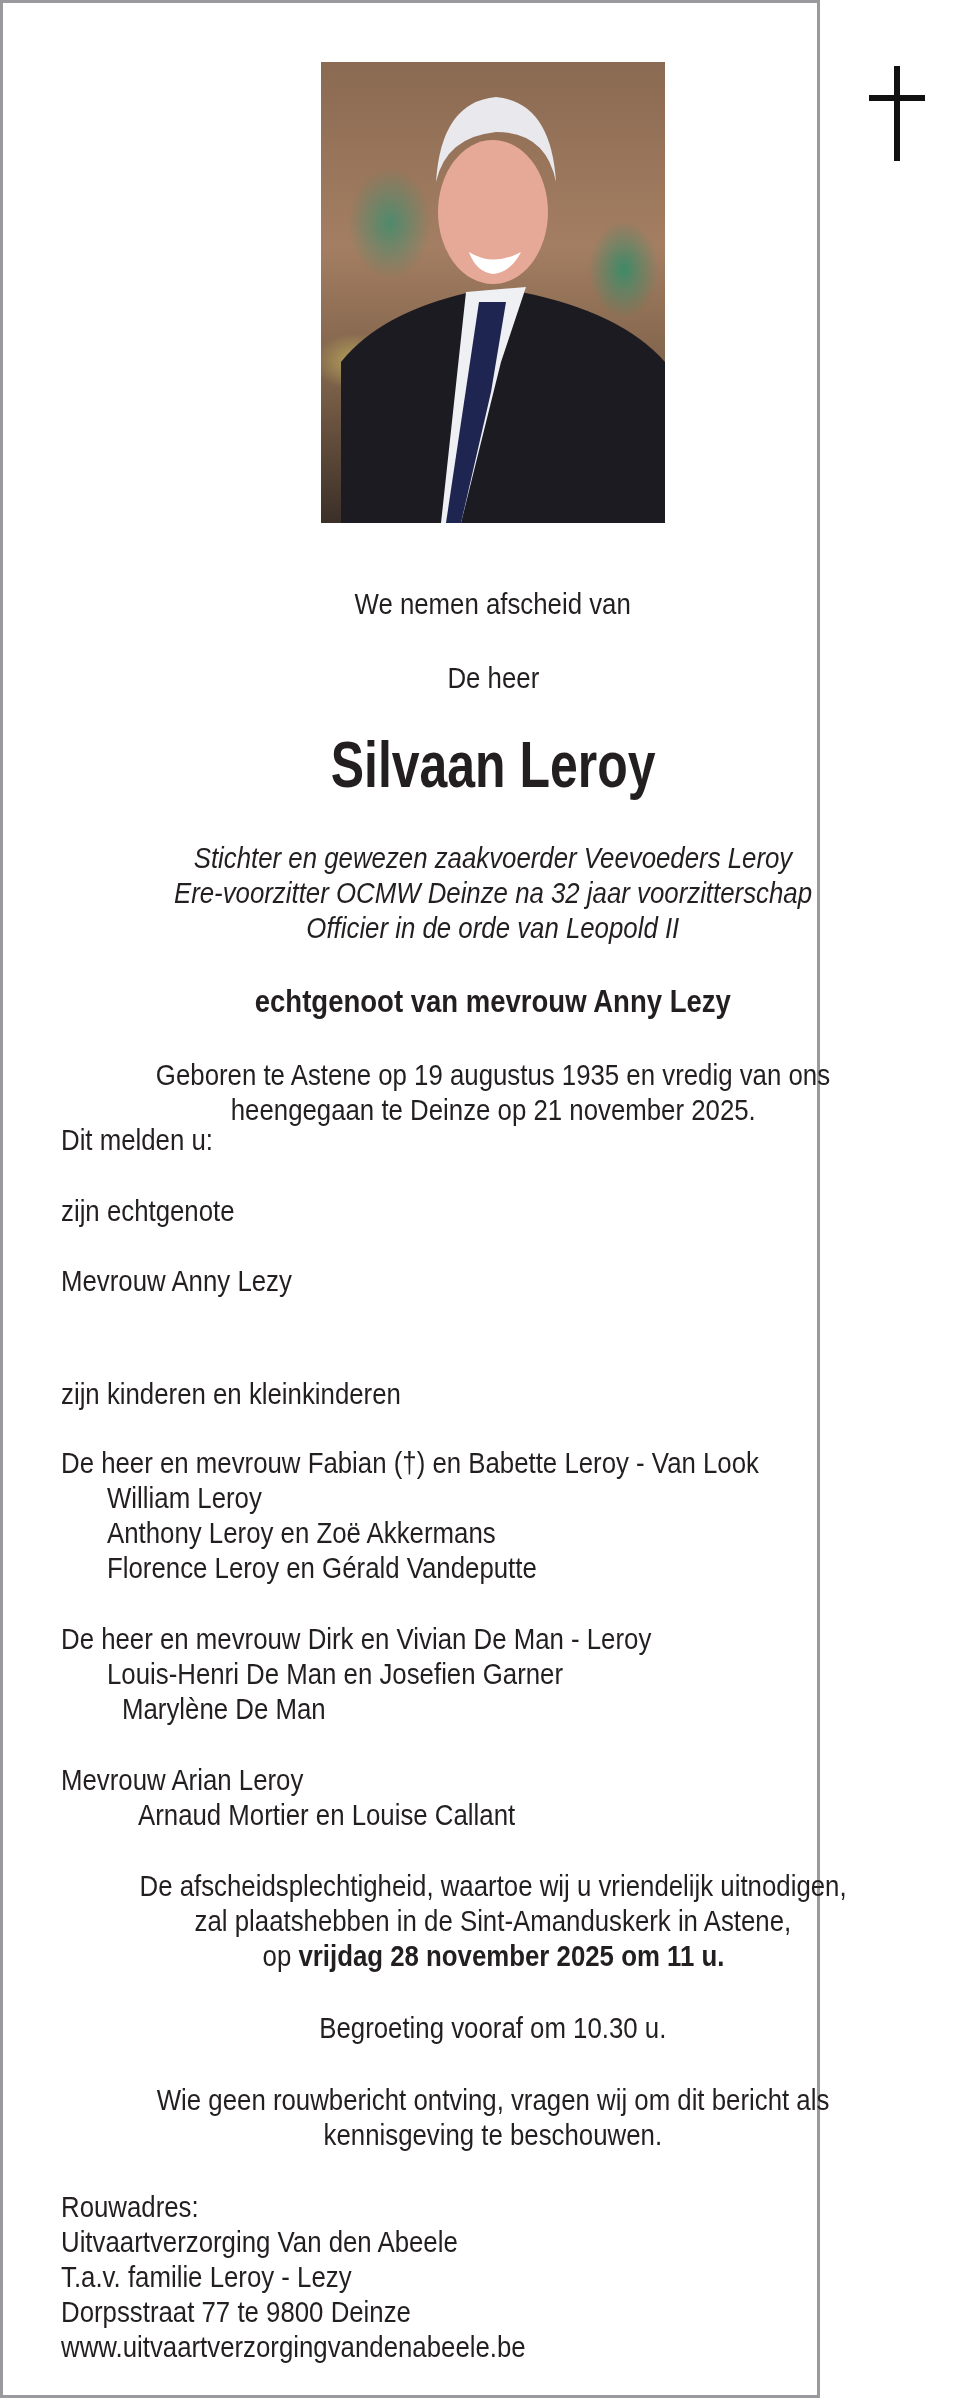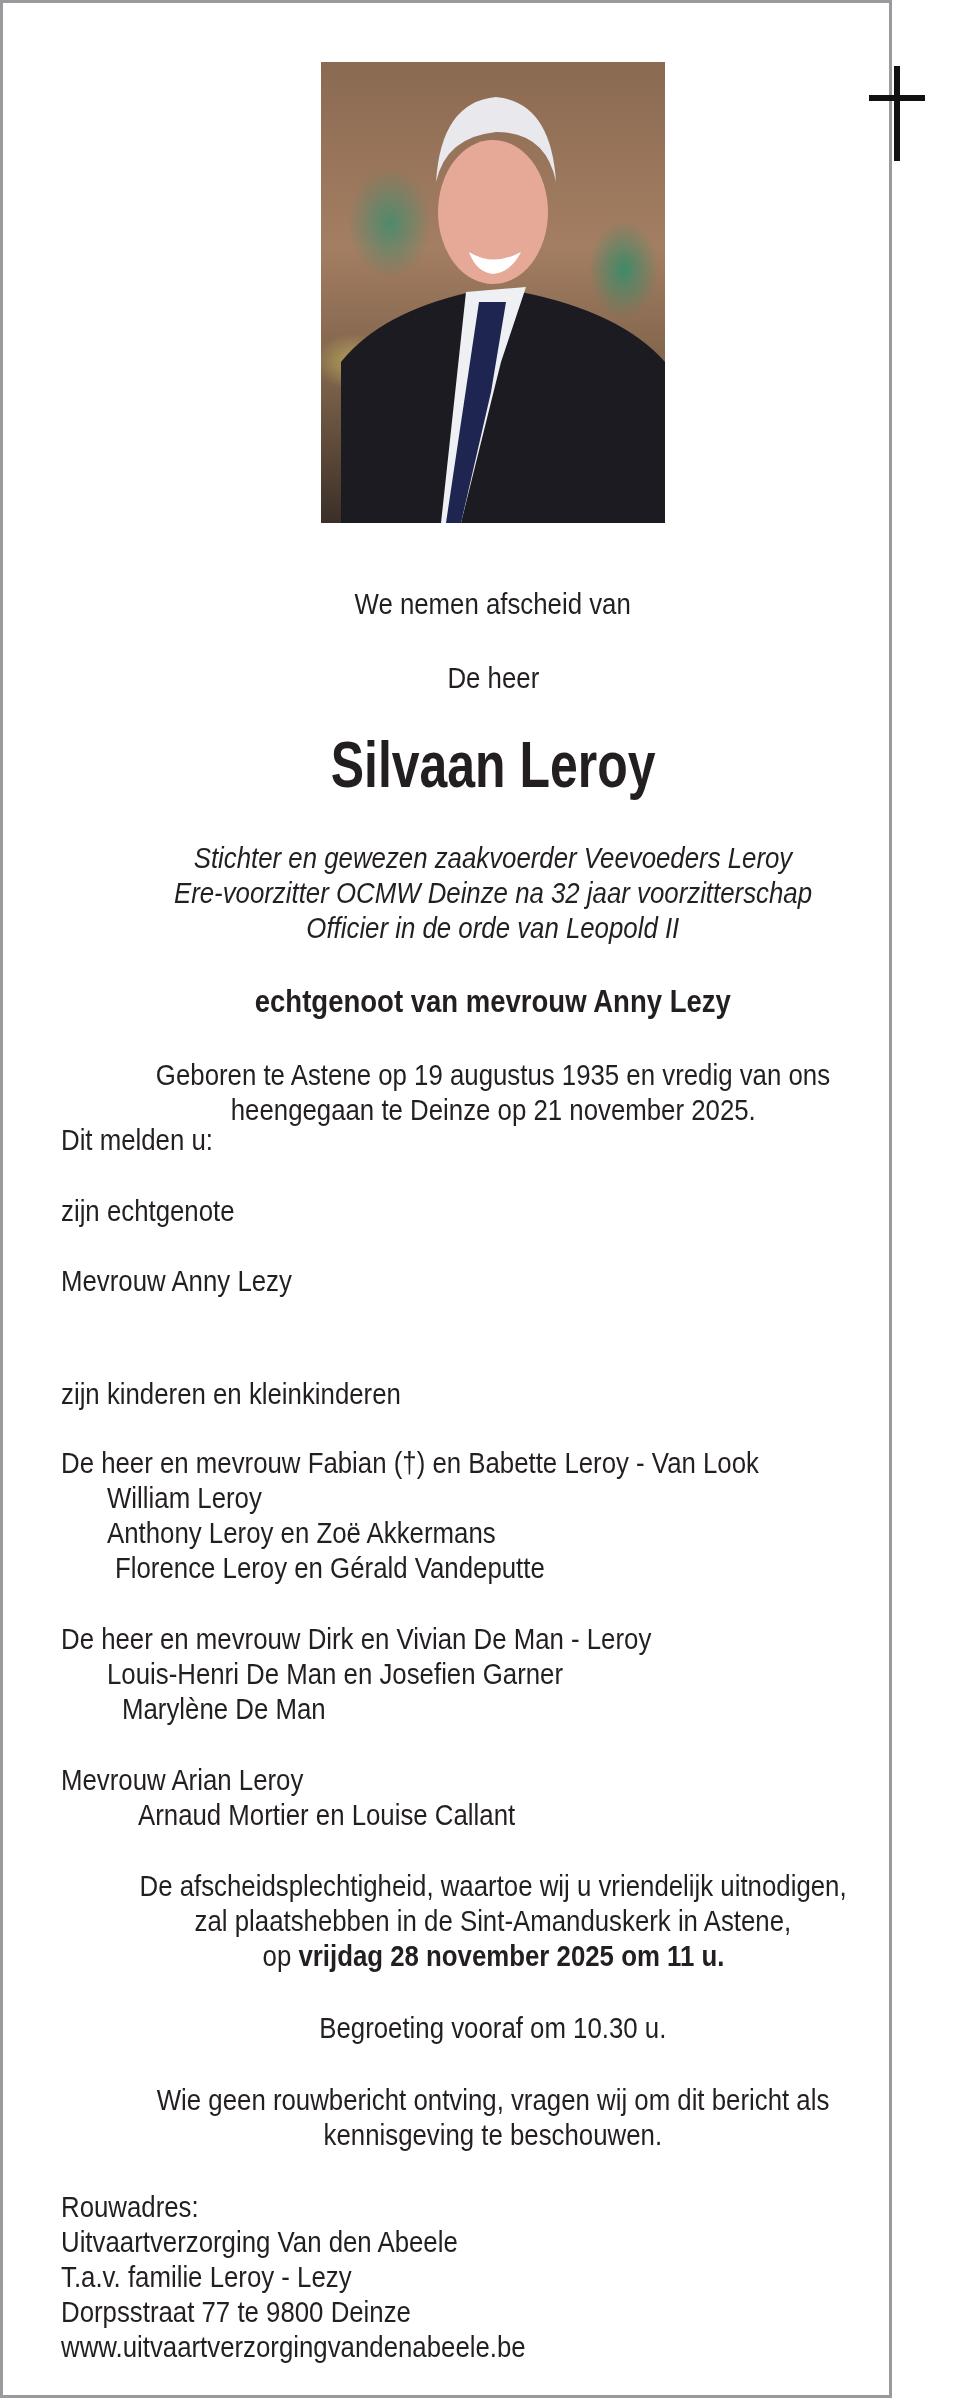"We nemen afscheid van" .frame { width: 892px -> 820px }
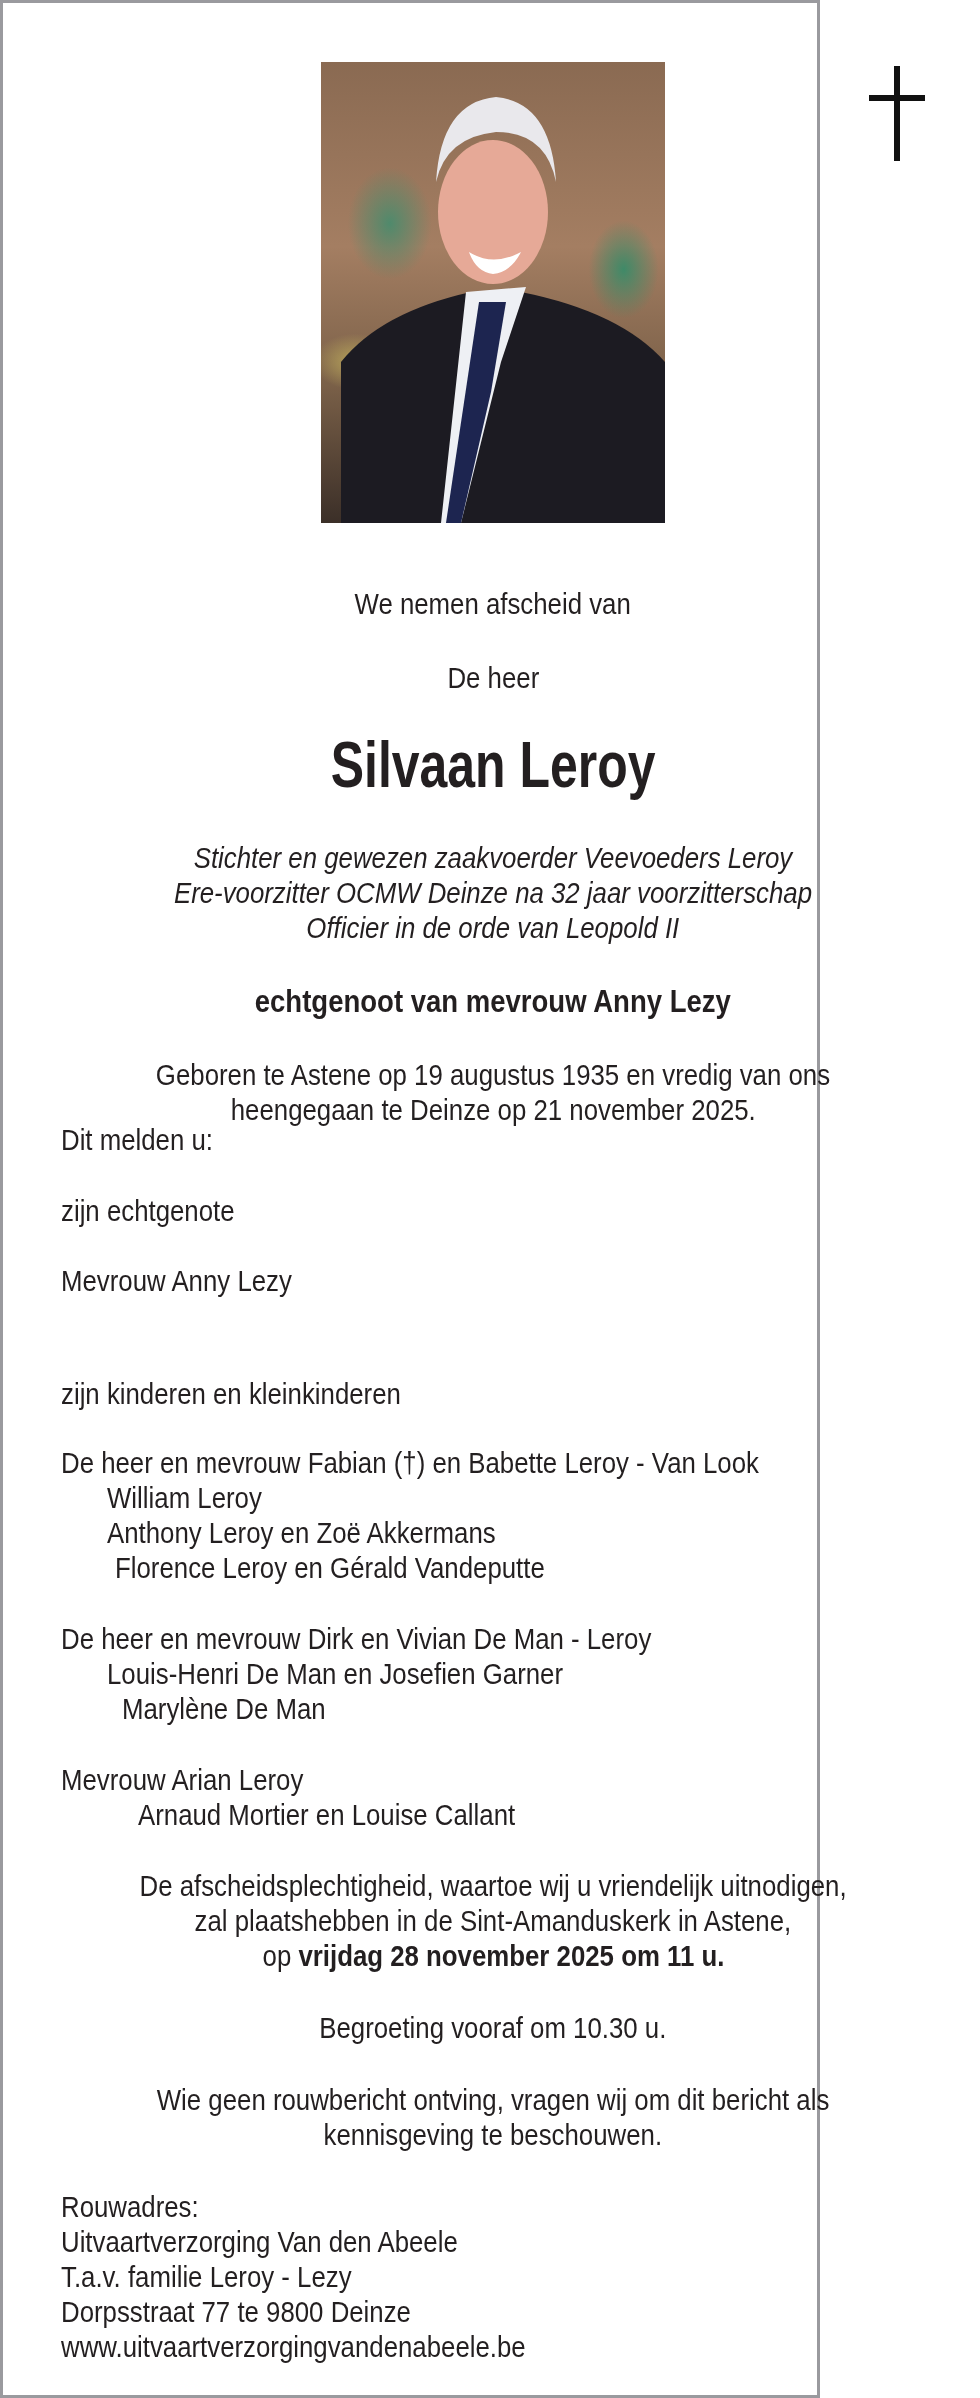"Florence Leroy en Gérald Vandeputte" div.txt { left: 112px -> 104px }
